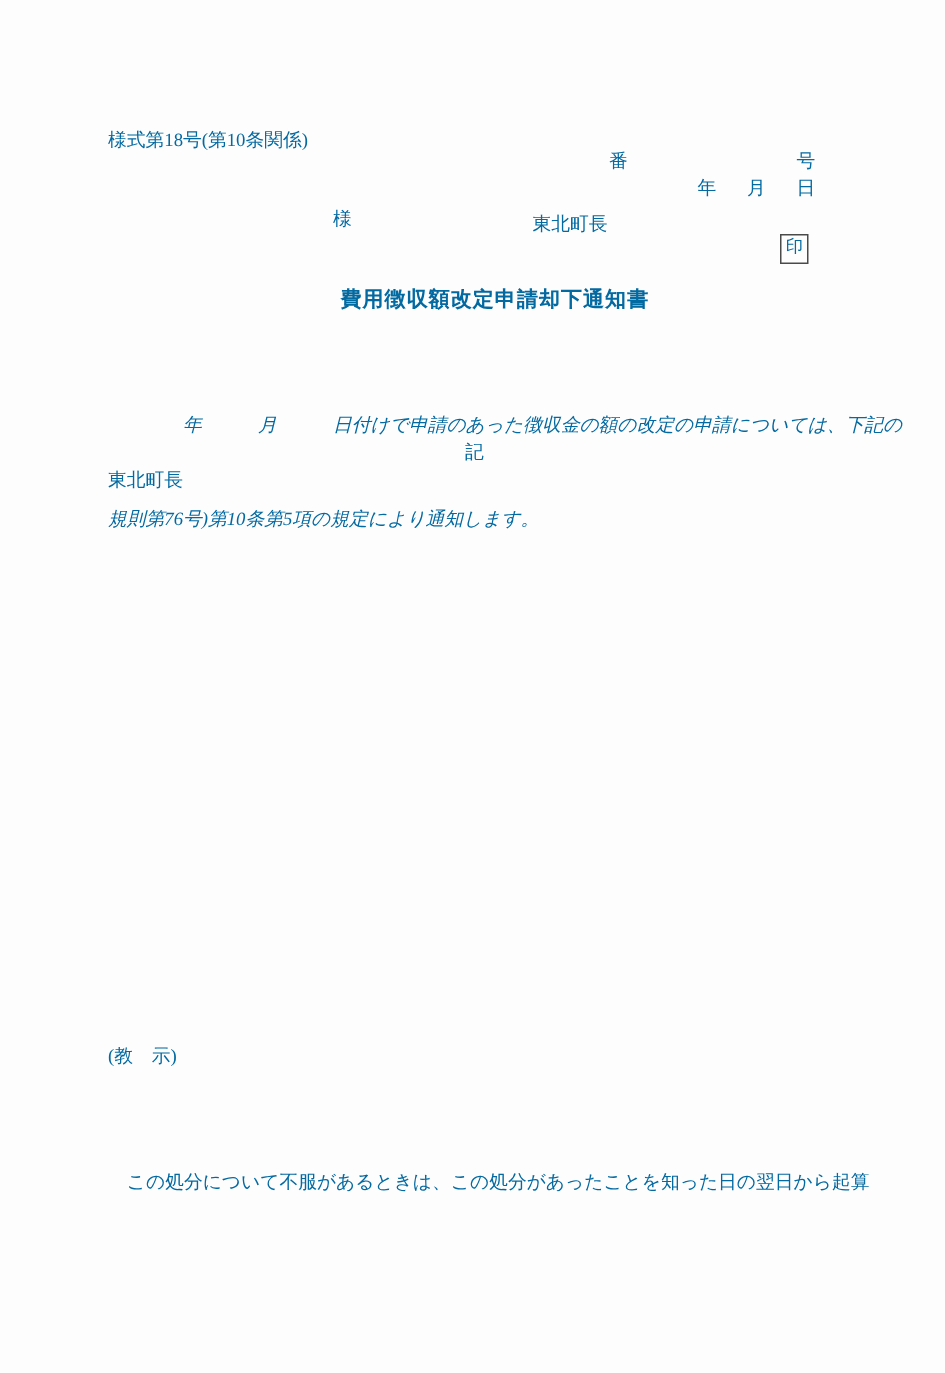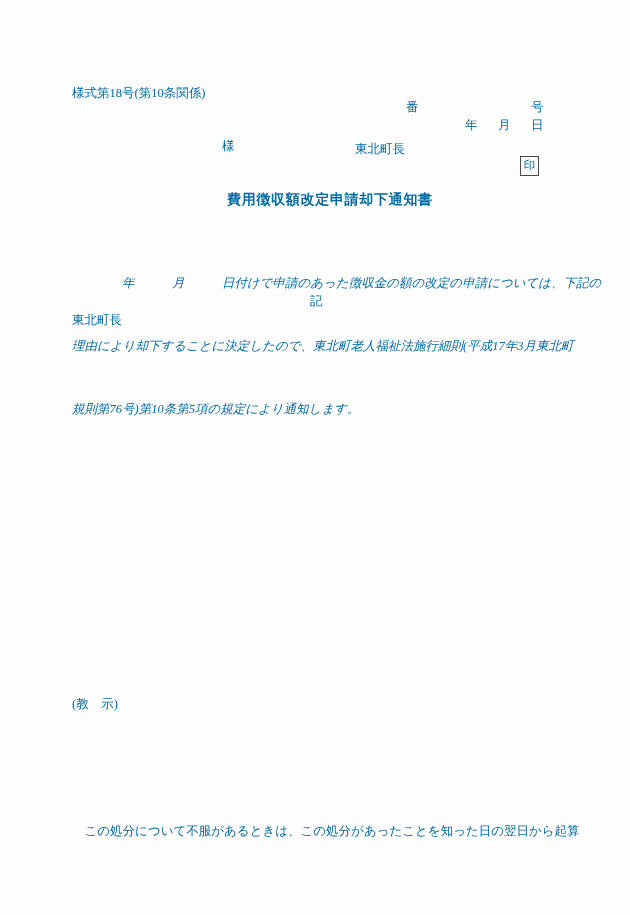"理由により却下することに決定したので、東北町老人福祉法施行細則(平成17年3月東" div { html: <div>理由により却下することに決定したので、東北町老人福祉法施行細則(平成17年3月東北町</div> -> none }
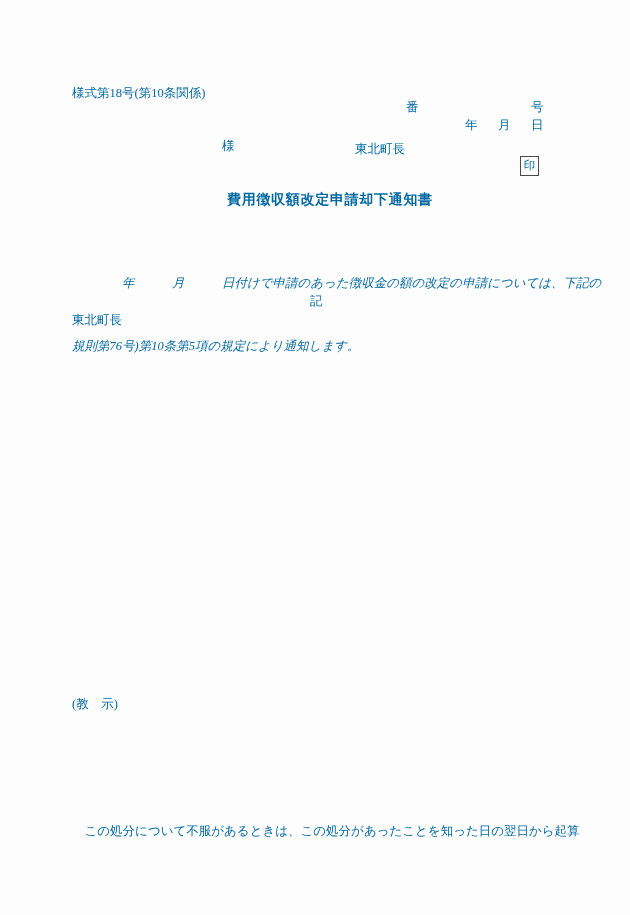"この処分について不服があるときは、この処分があったことを知った日の翌日から起算" .instr-block div { margin-top: 43px -> none }
